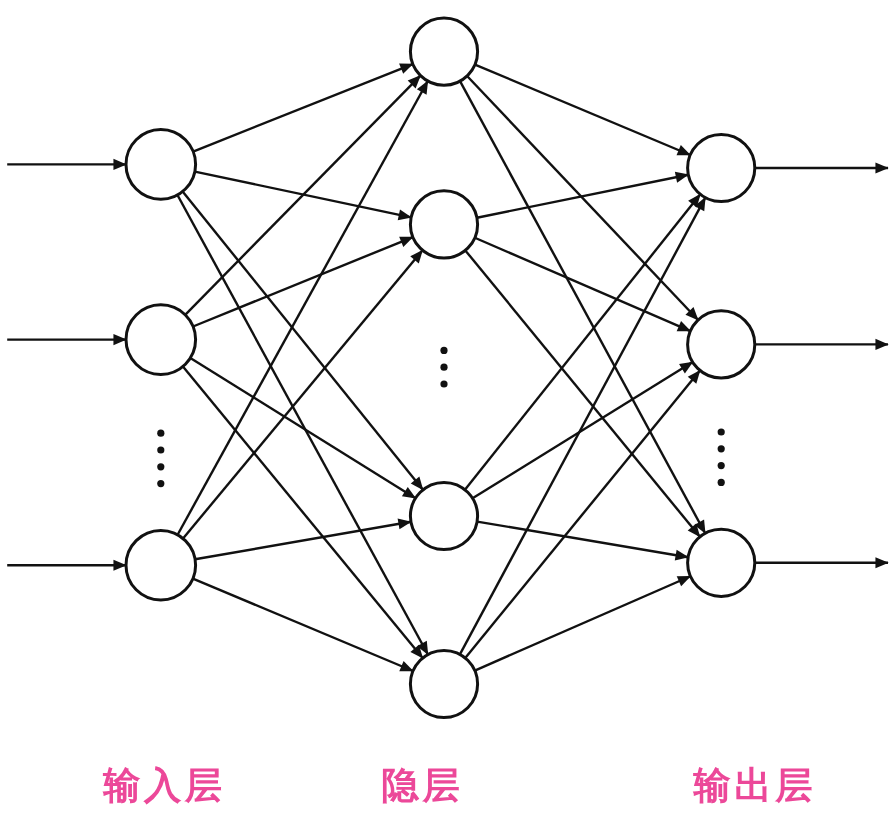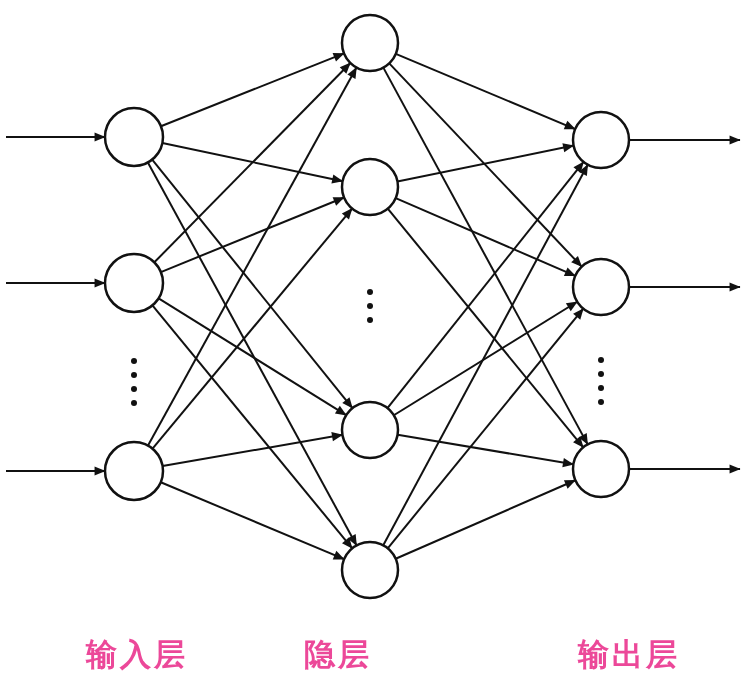"隐层" div.layer-label { left: 338px -> 352px }
